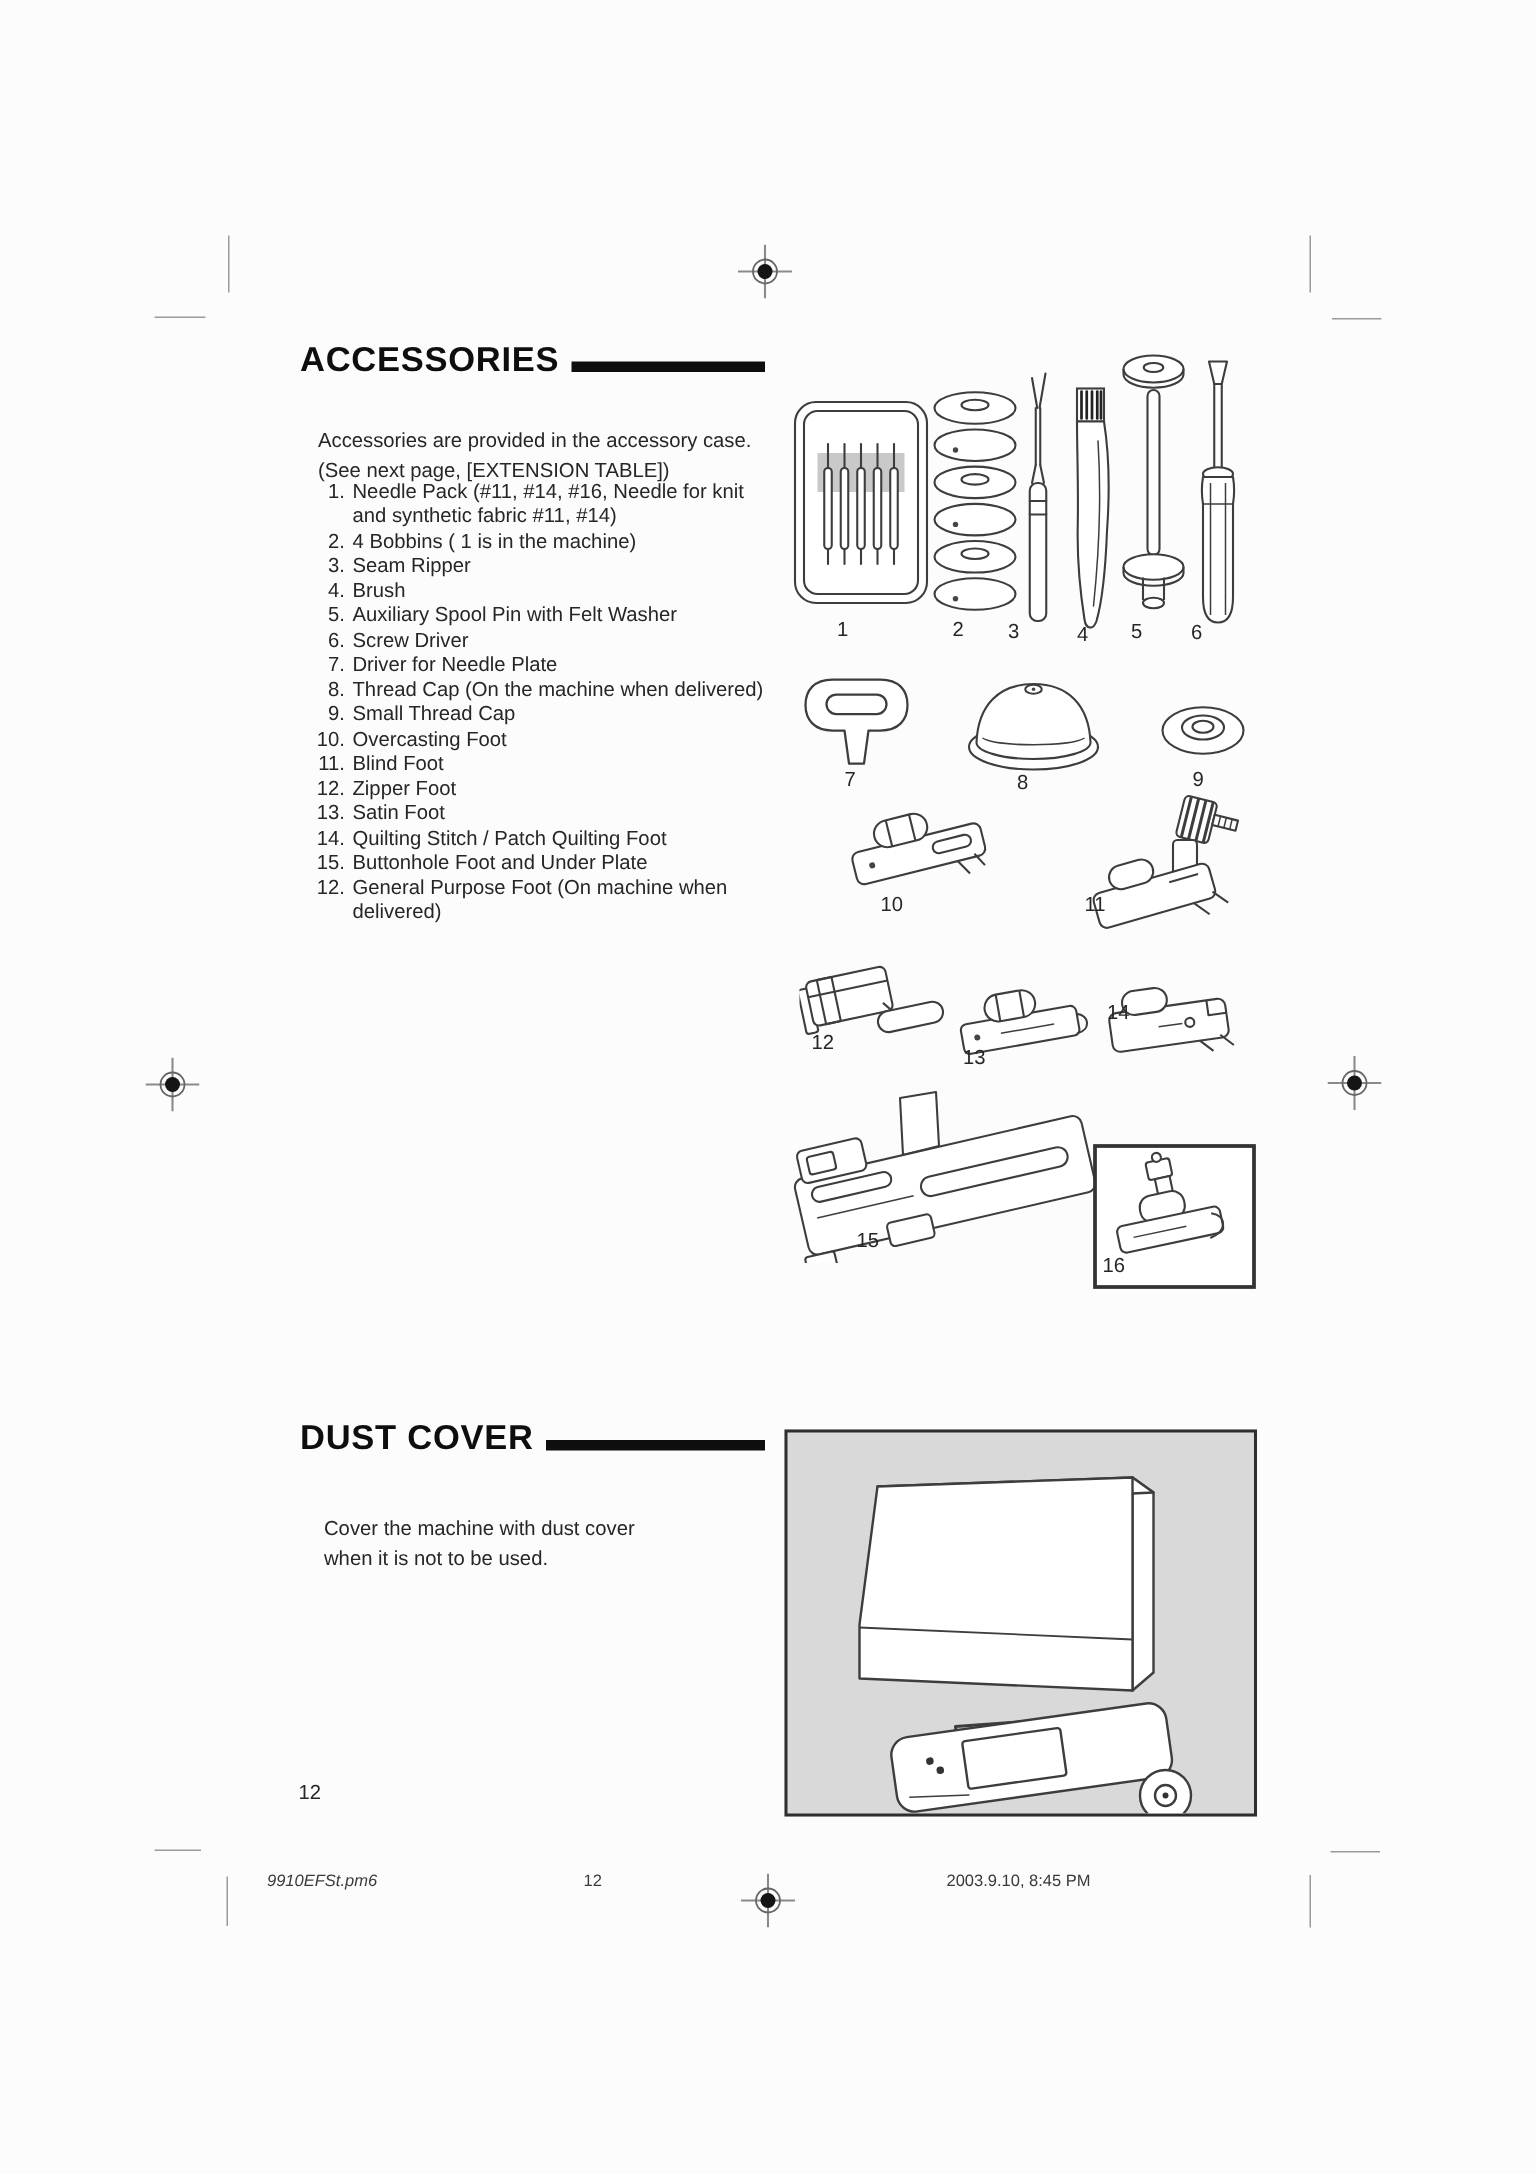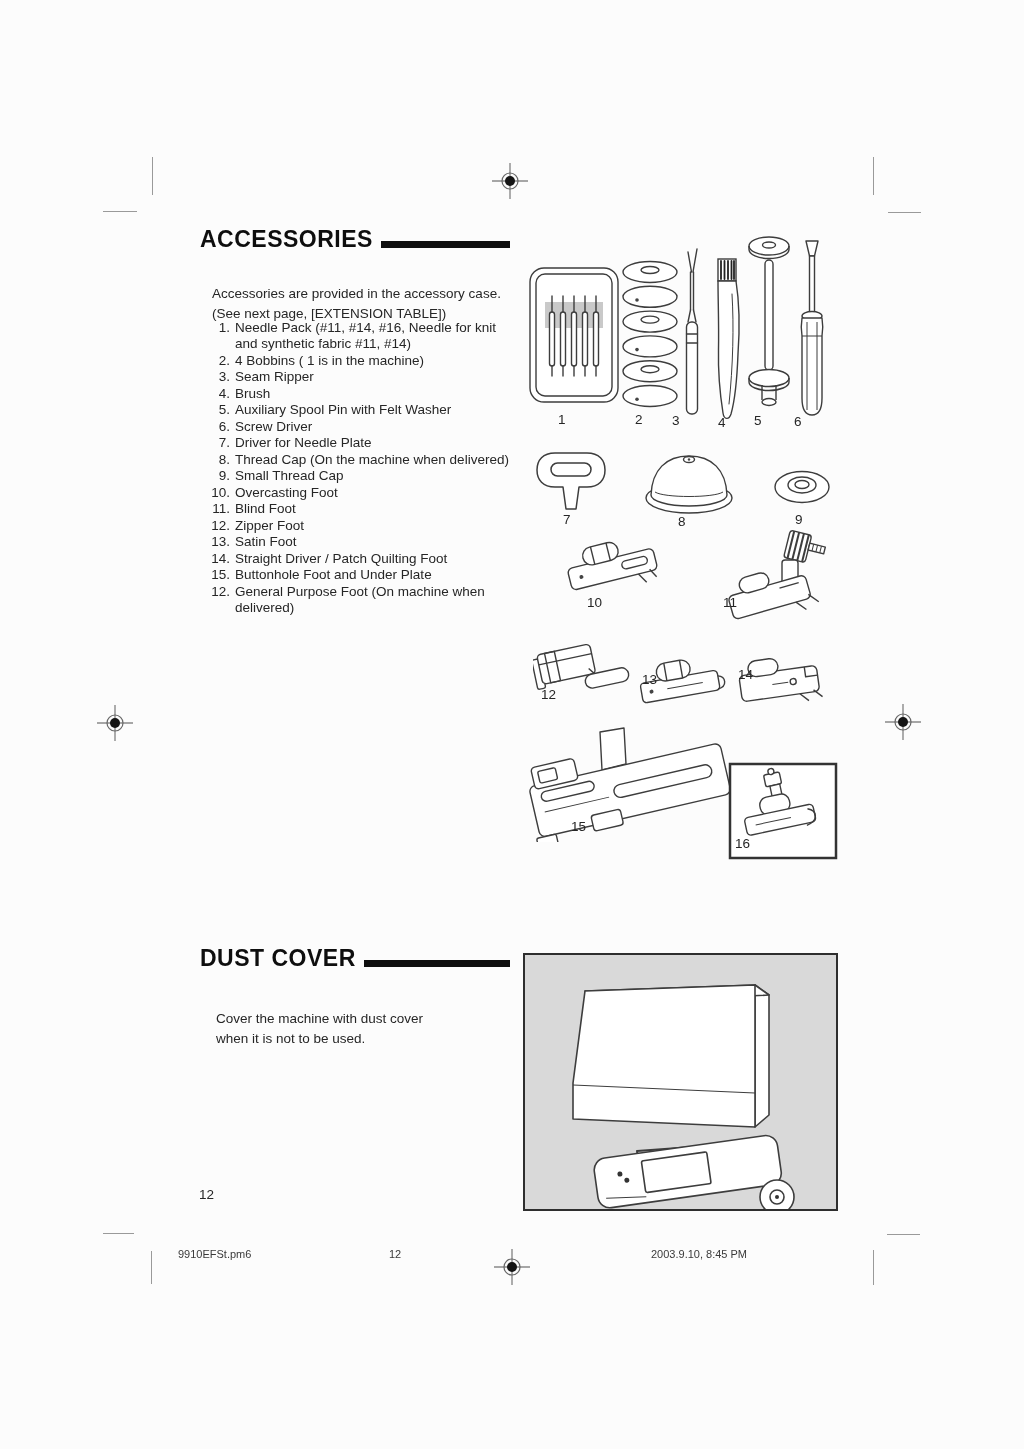"Straight Driver / Patch Quilting" span.txt { text: Straight Driver -> Quilting Stitch }
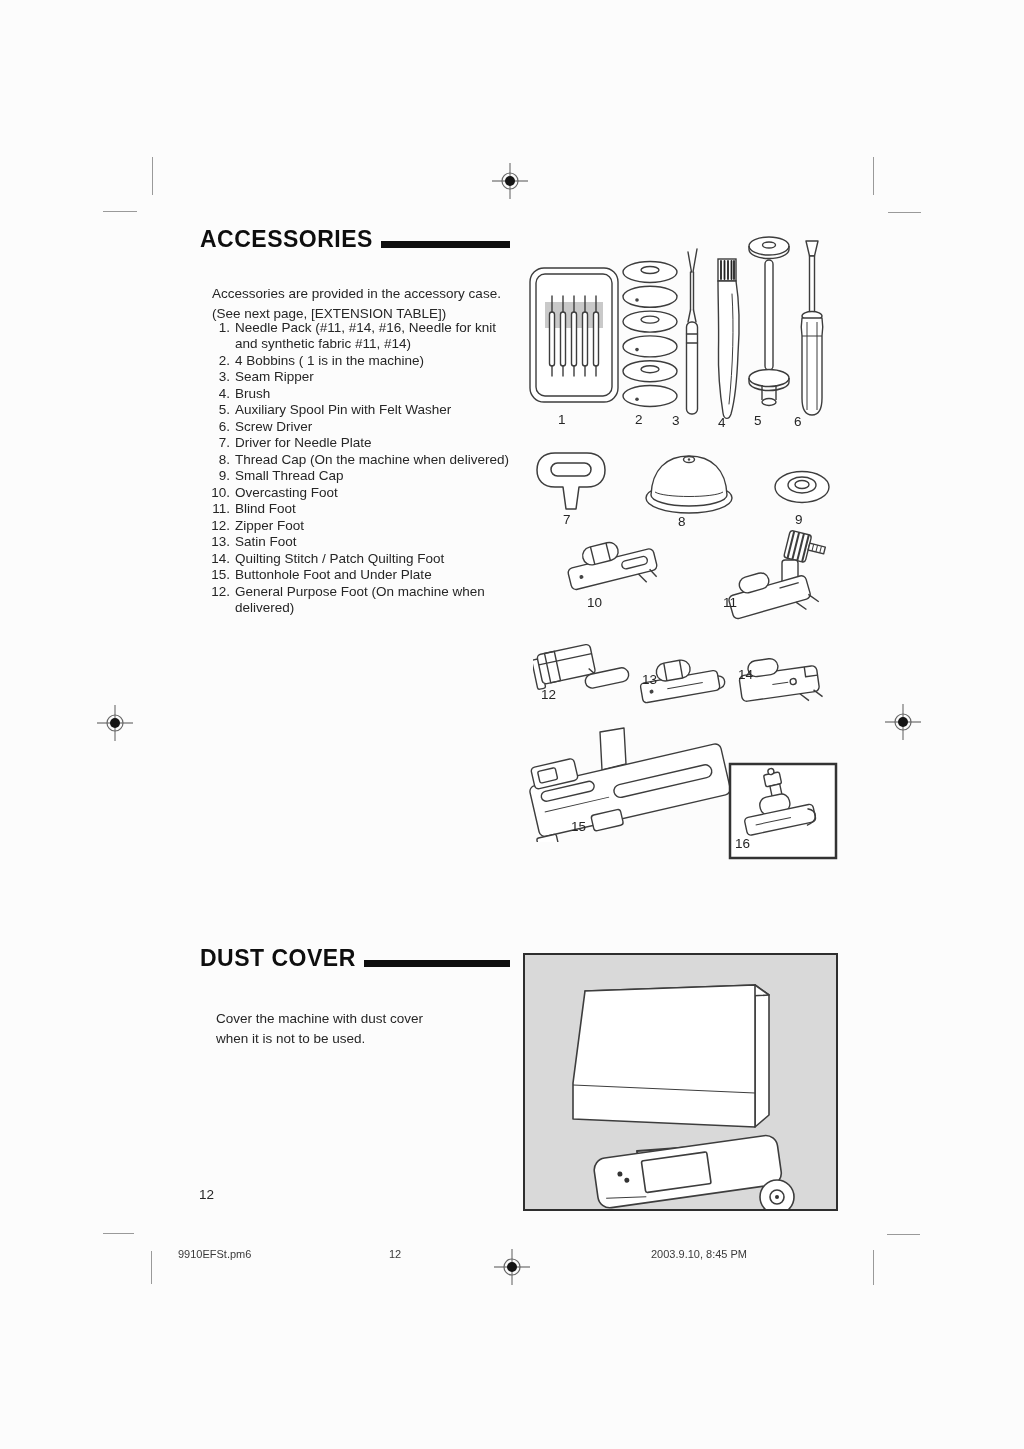"13" span.fig-label { top: 672px -> 697px }
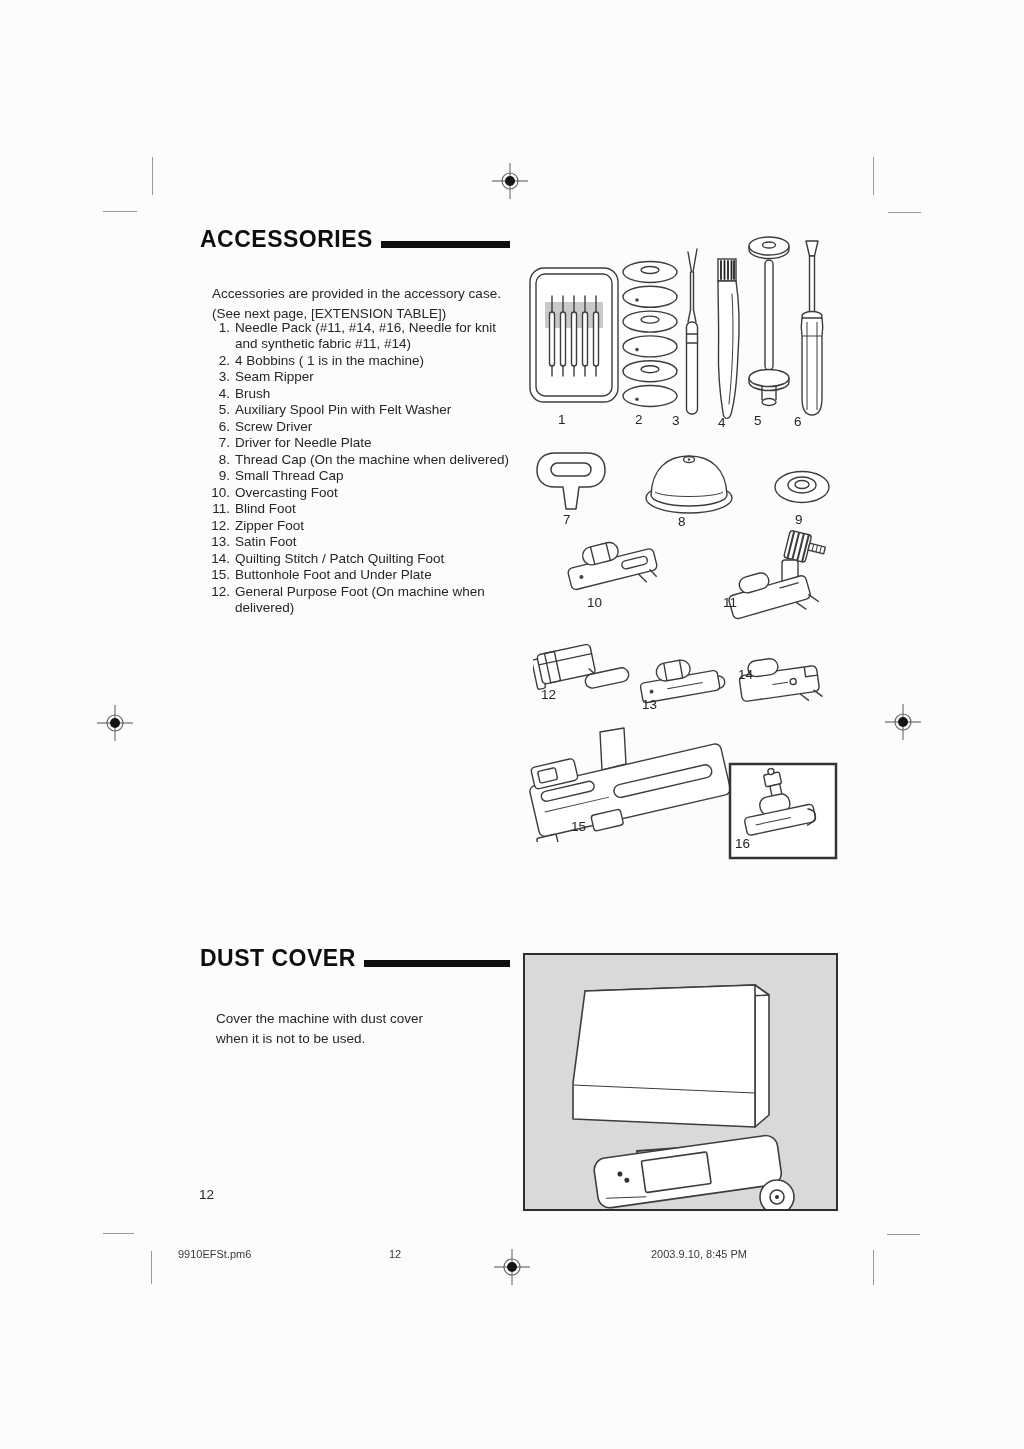"9910EFSt.pm6" span.footer-text { font-style: none -> italic }
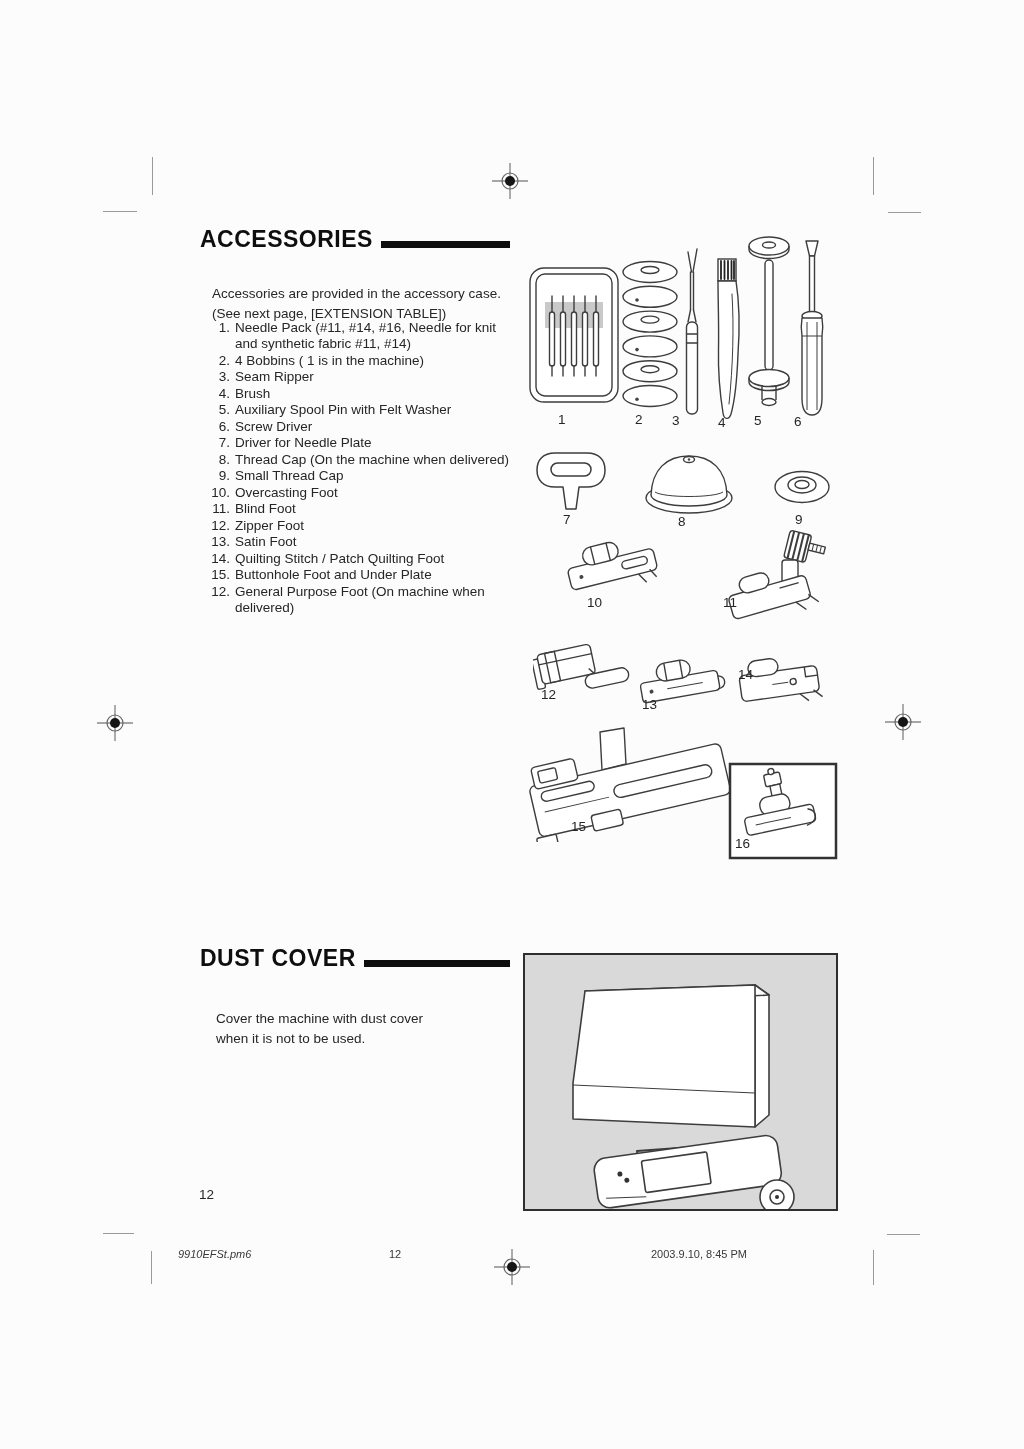"2003.9.10, 8:45 PM" span.footer-text { margin-left: 20px -> none }
